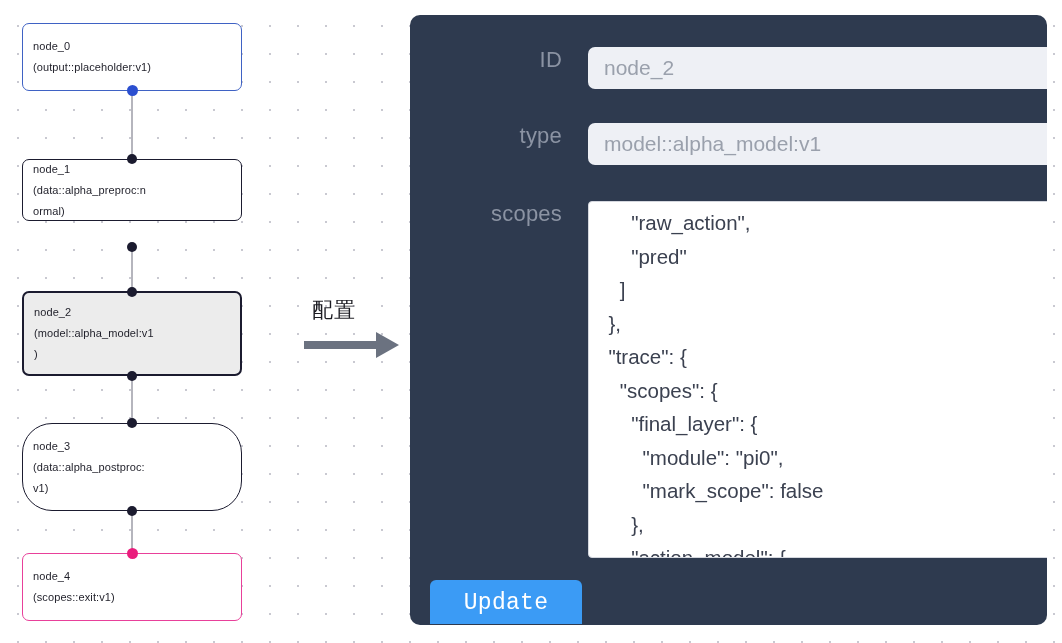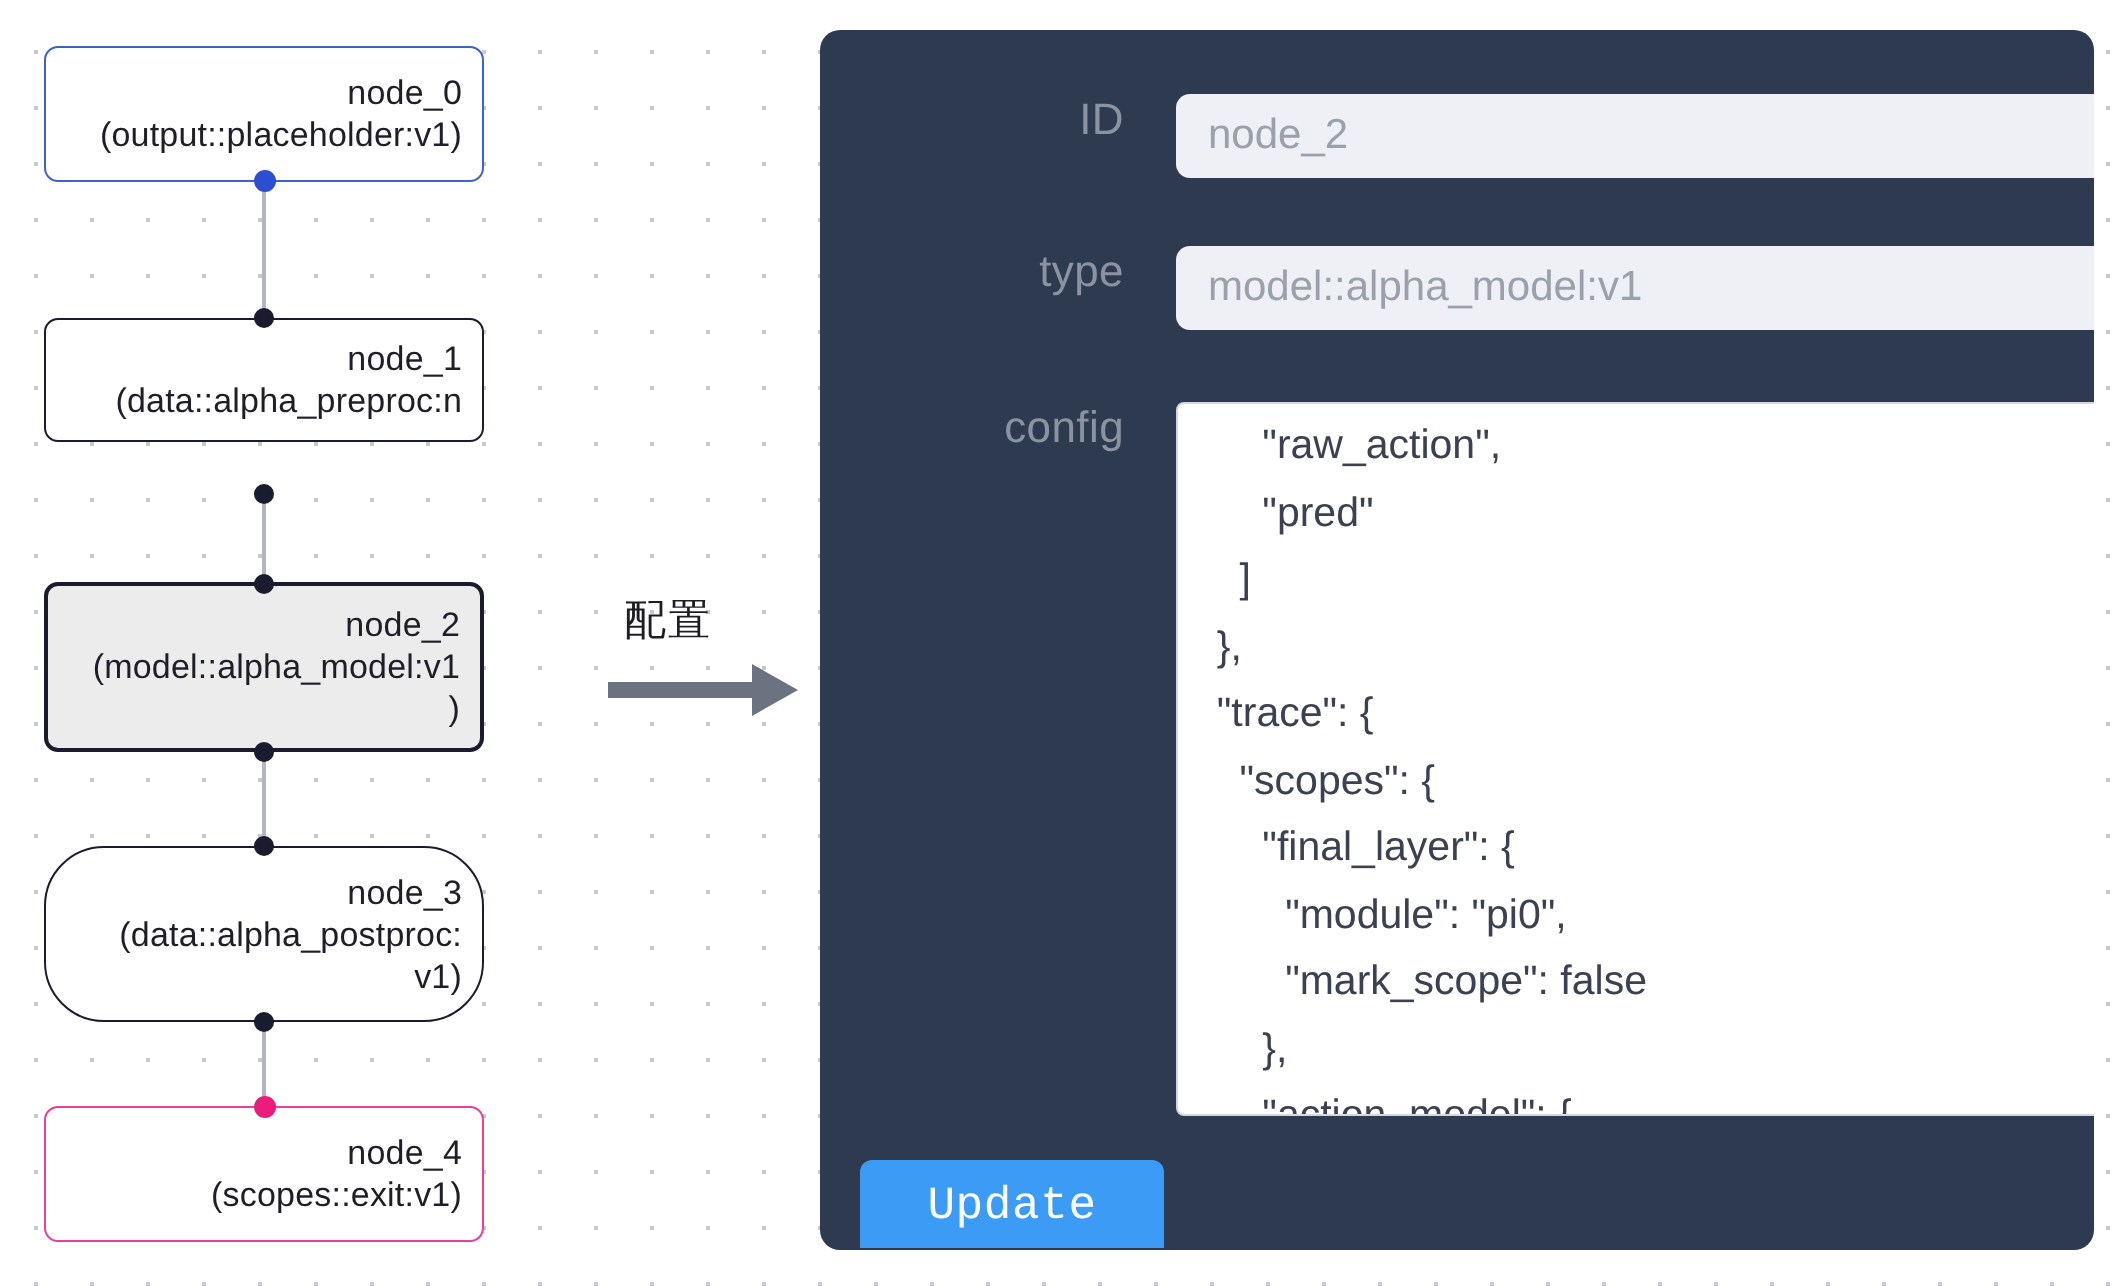"node_0" .node { font-size: 17px -> 11px; text-align: right -> left }
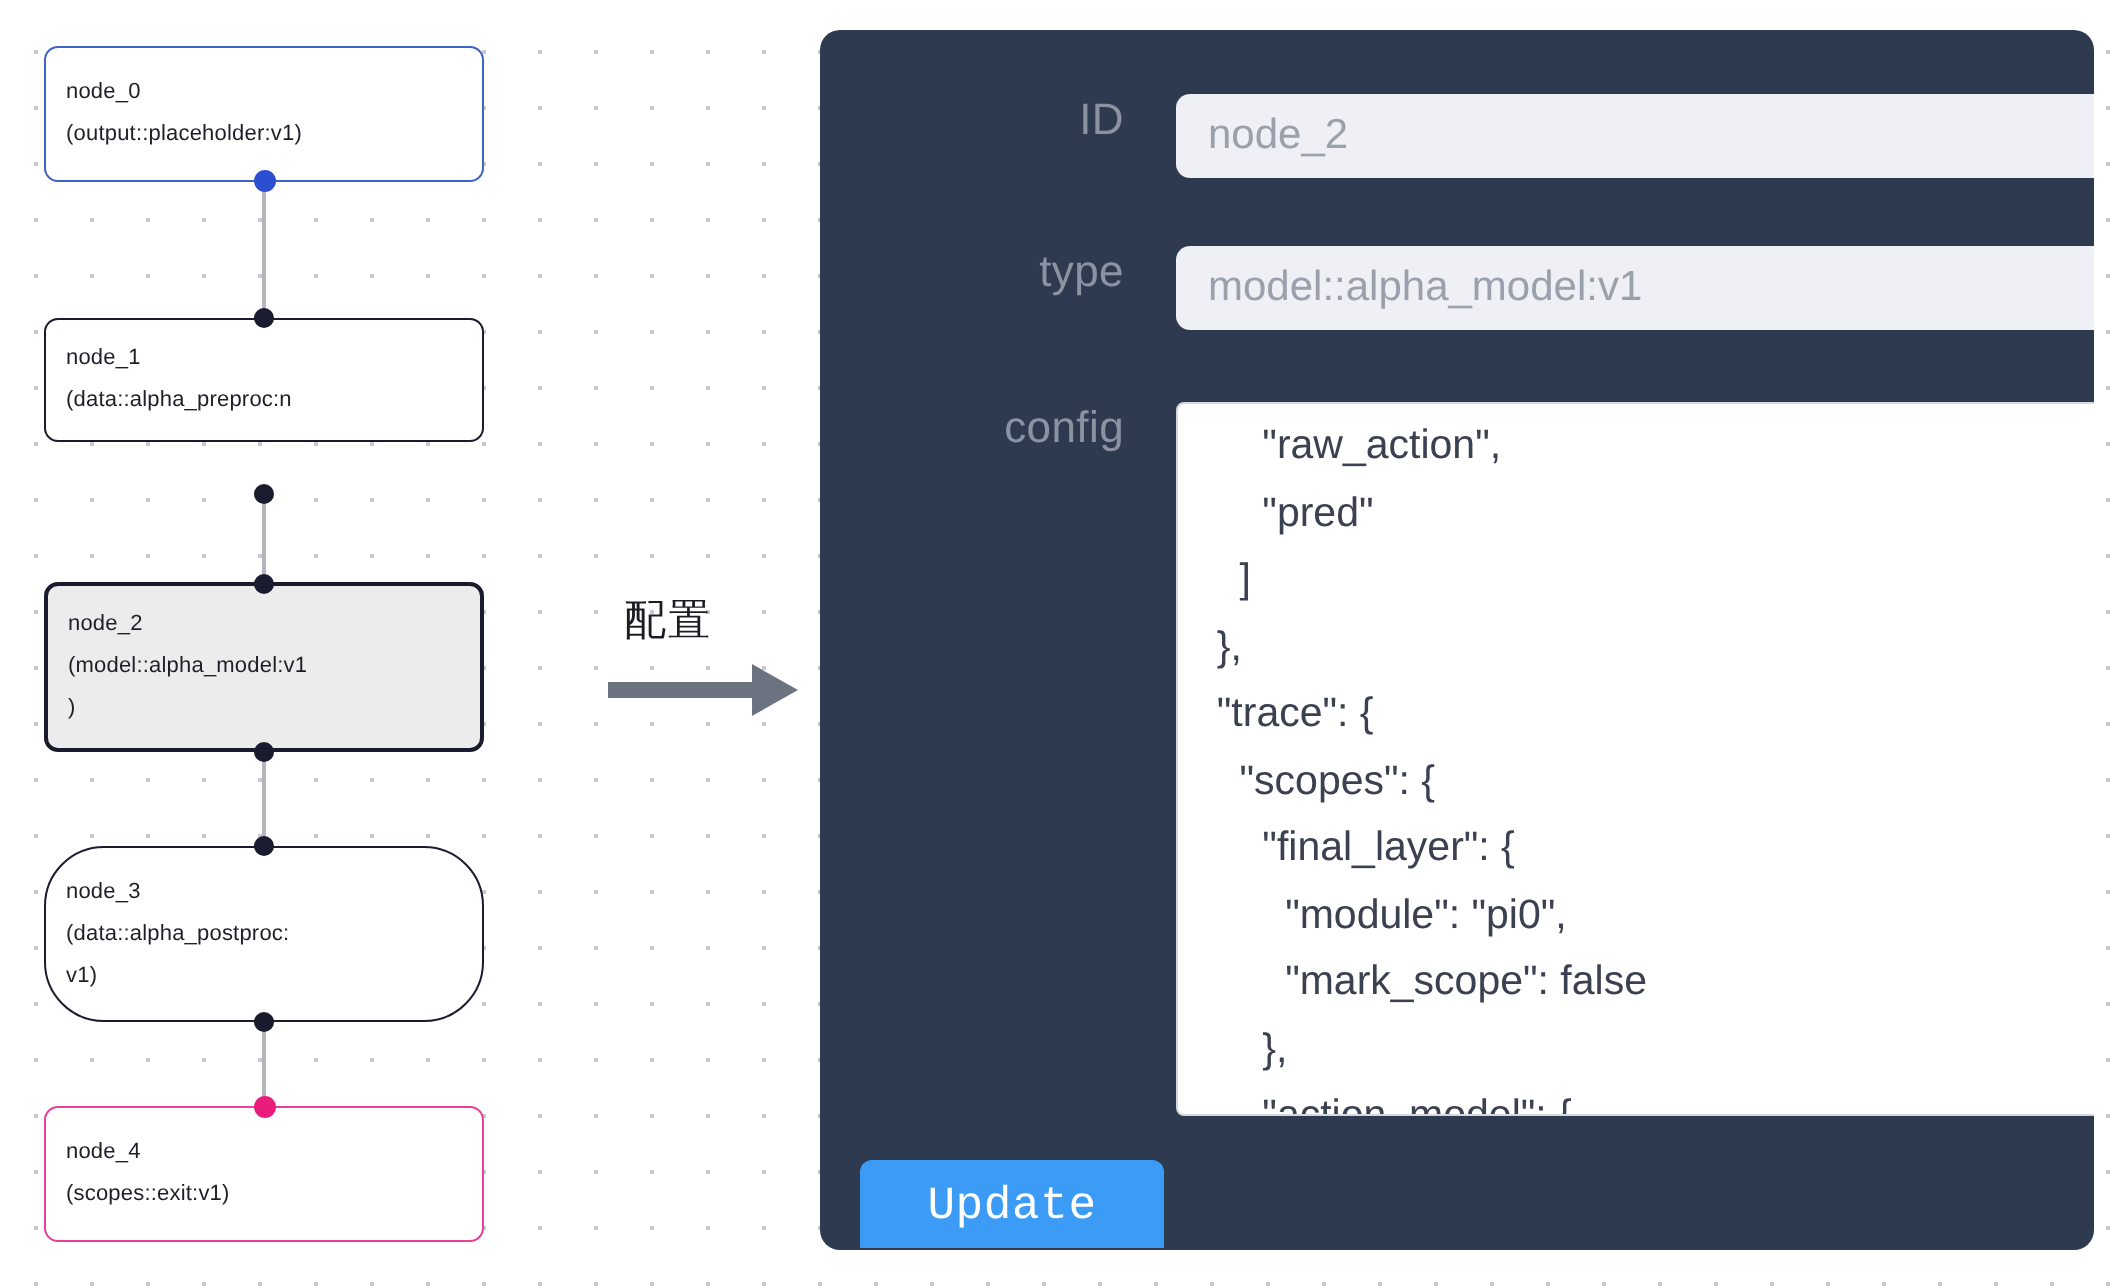"ormal)" span.l2 { html: none -> <span>ormal)</span> }
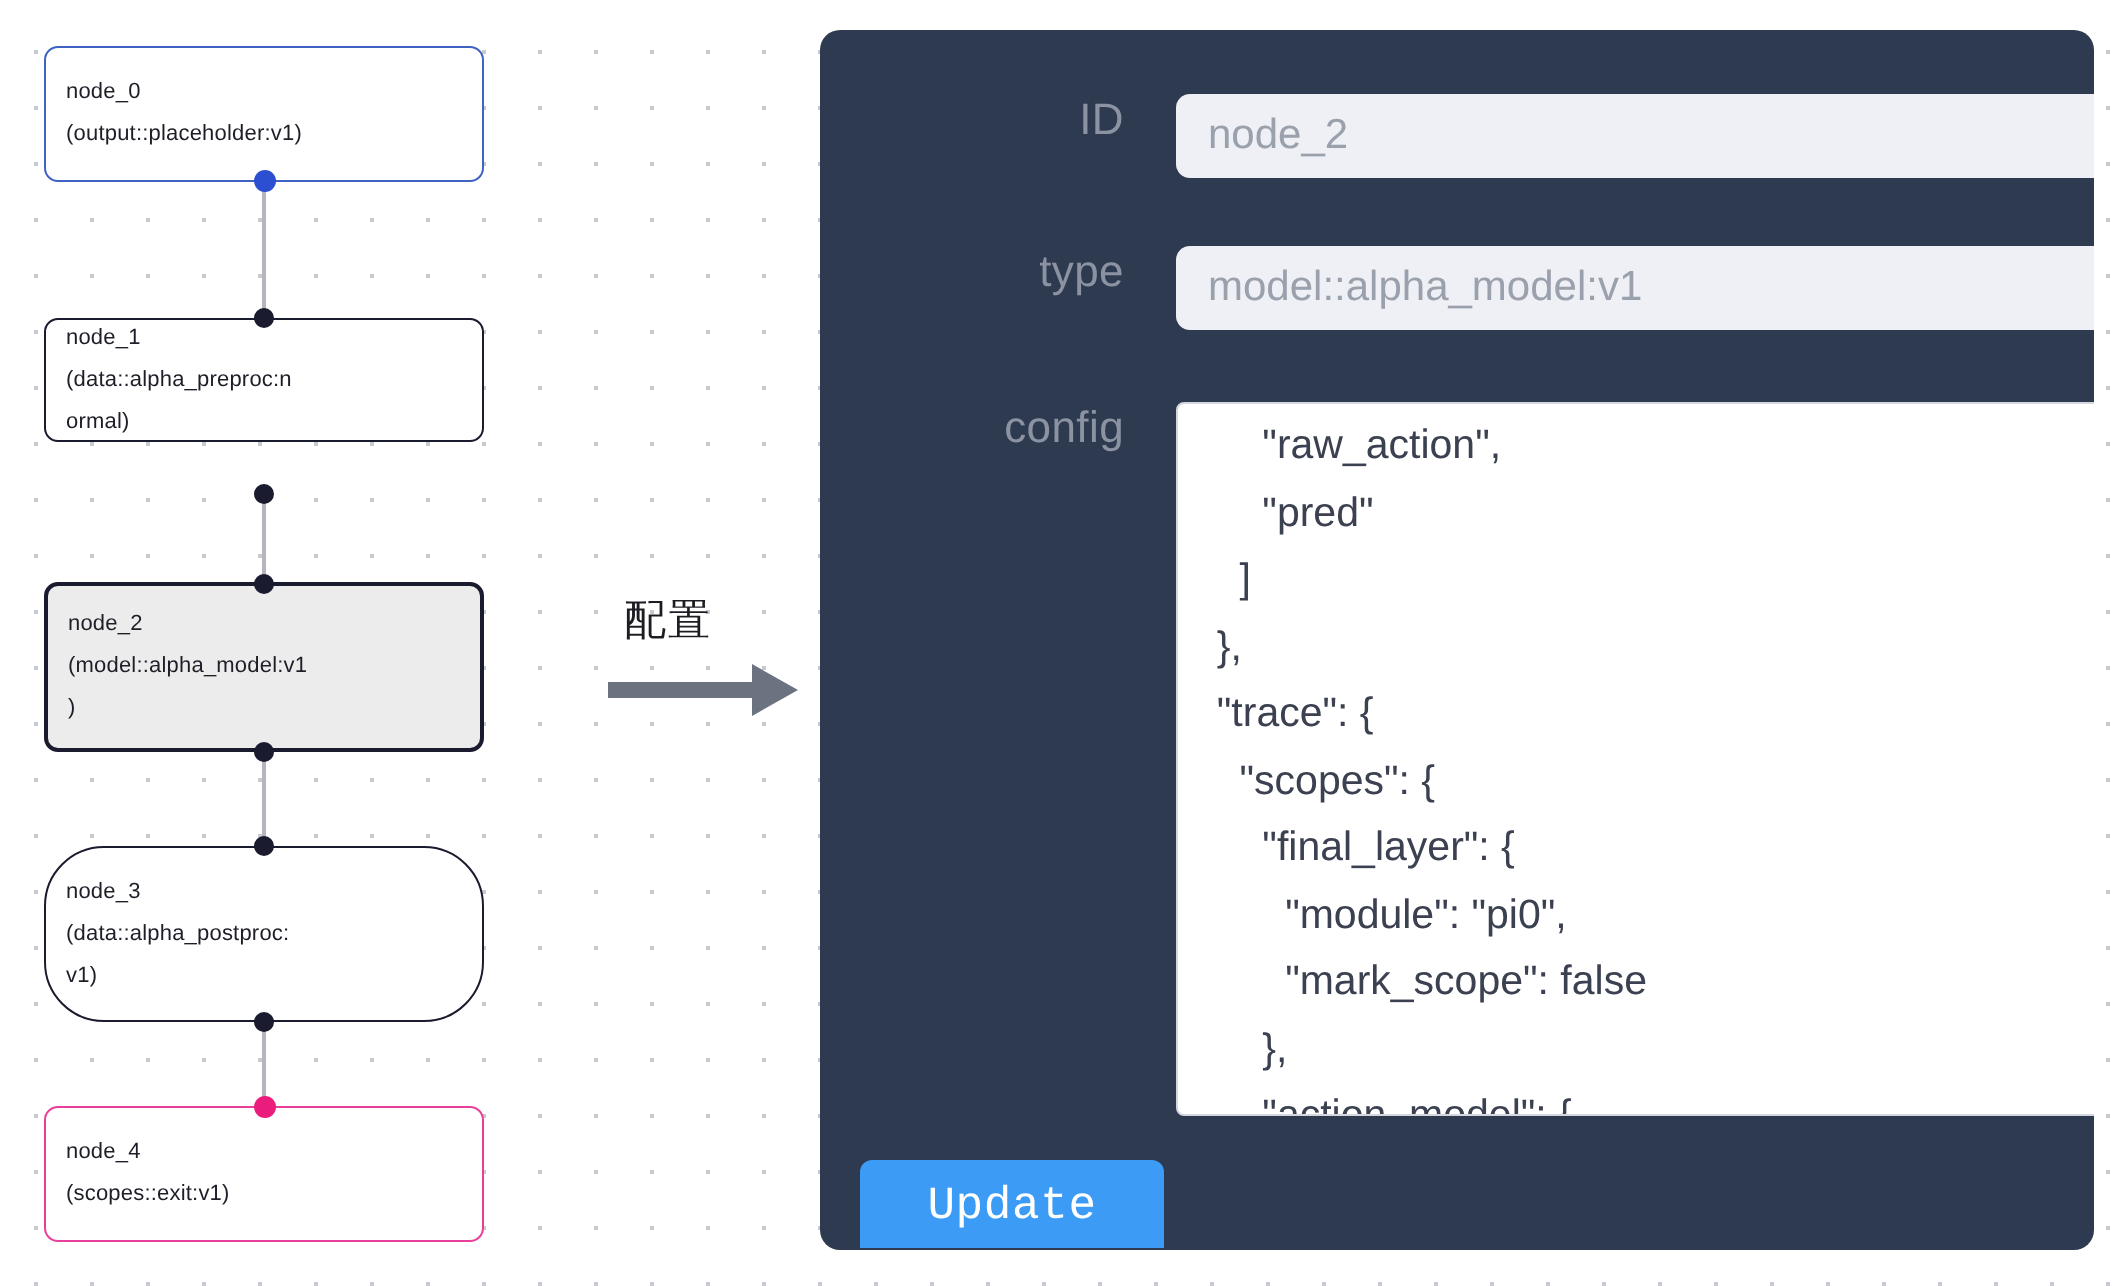"config" div.flabel { text: config -> scopes }
